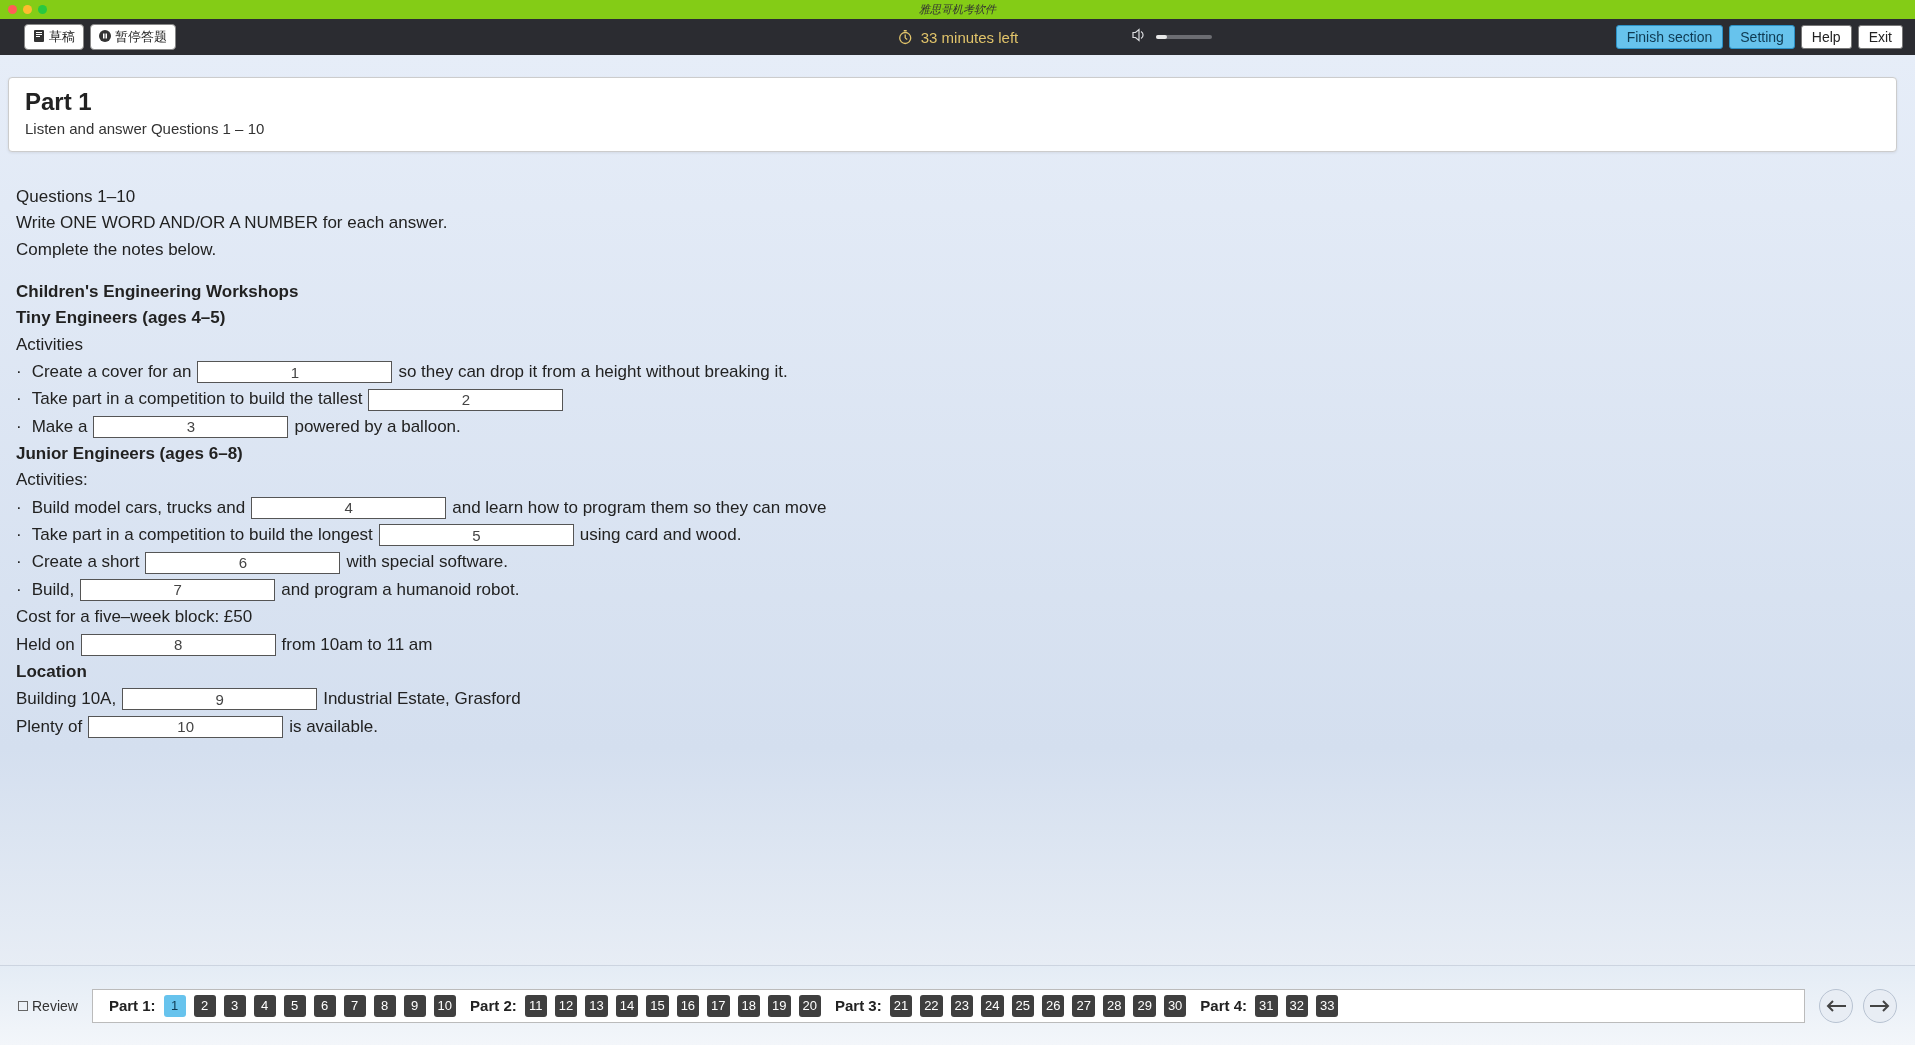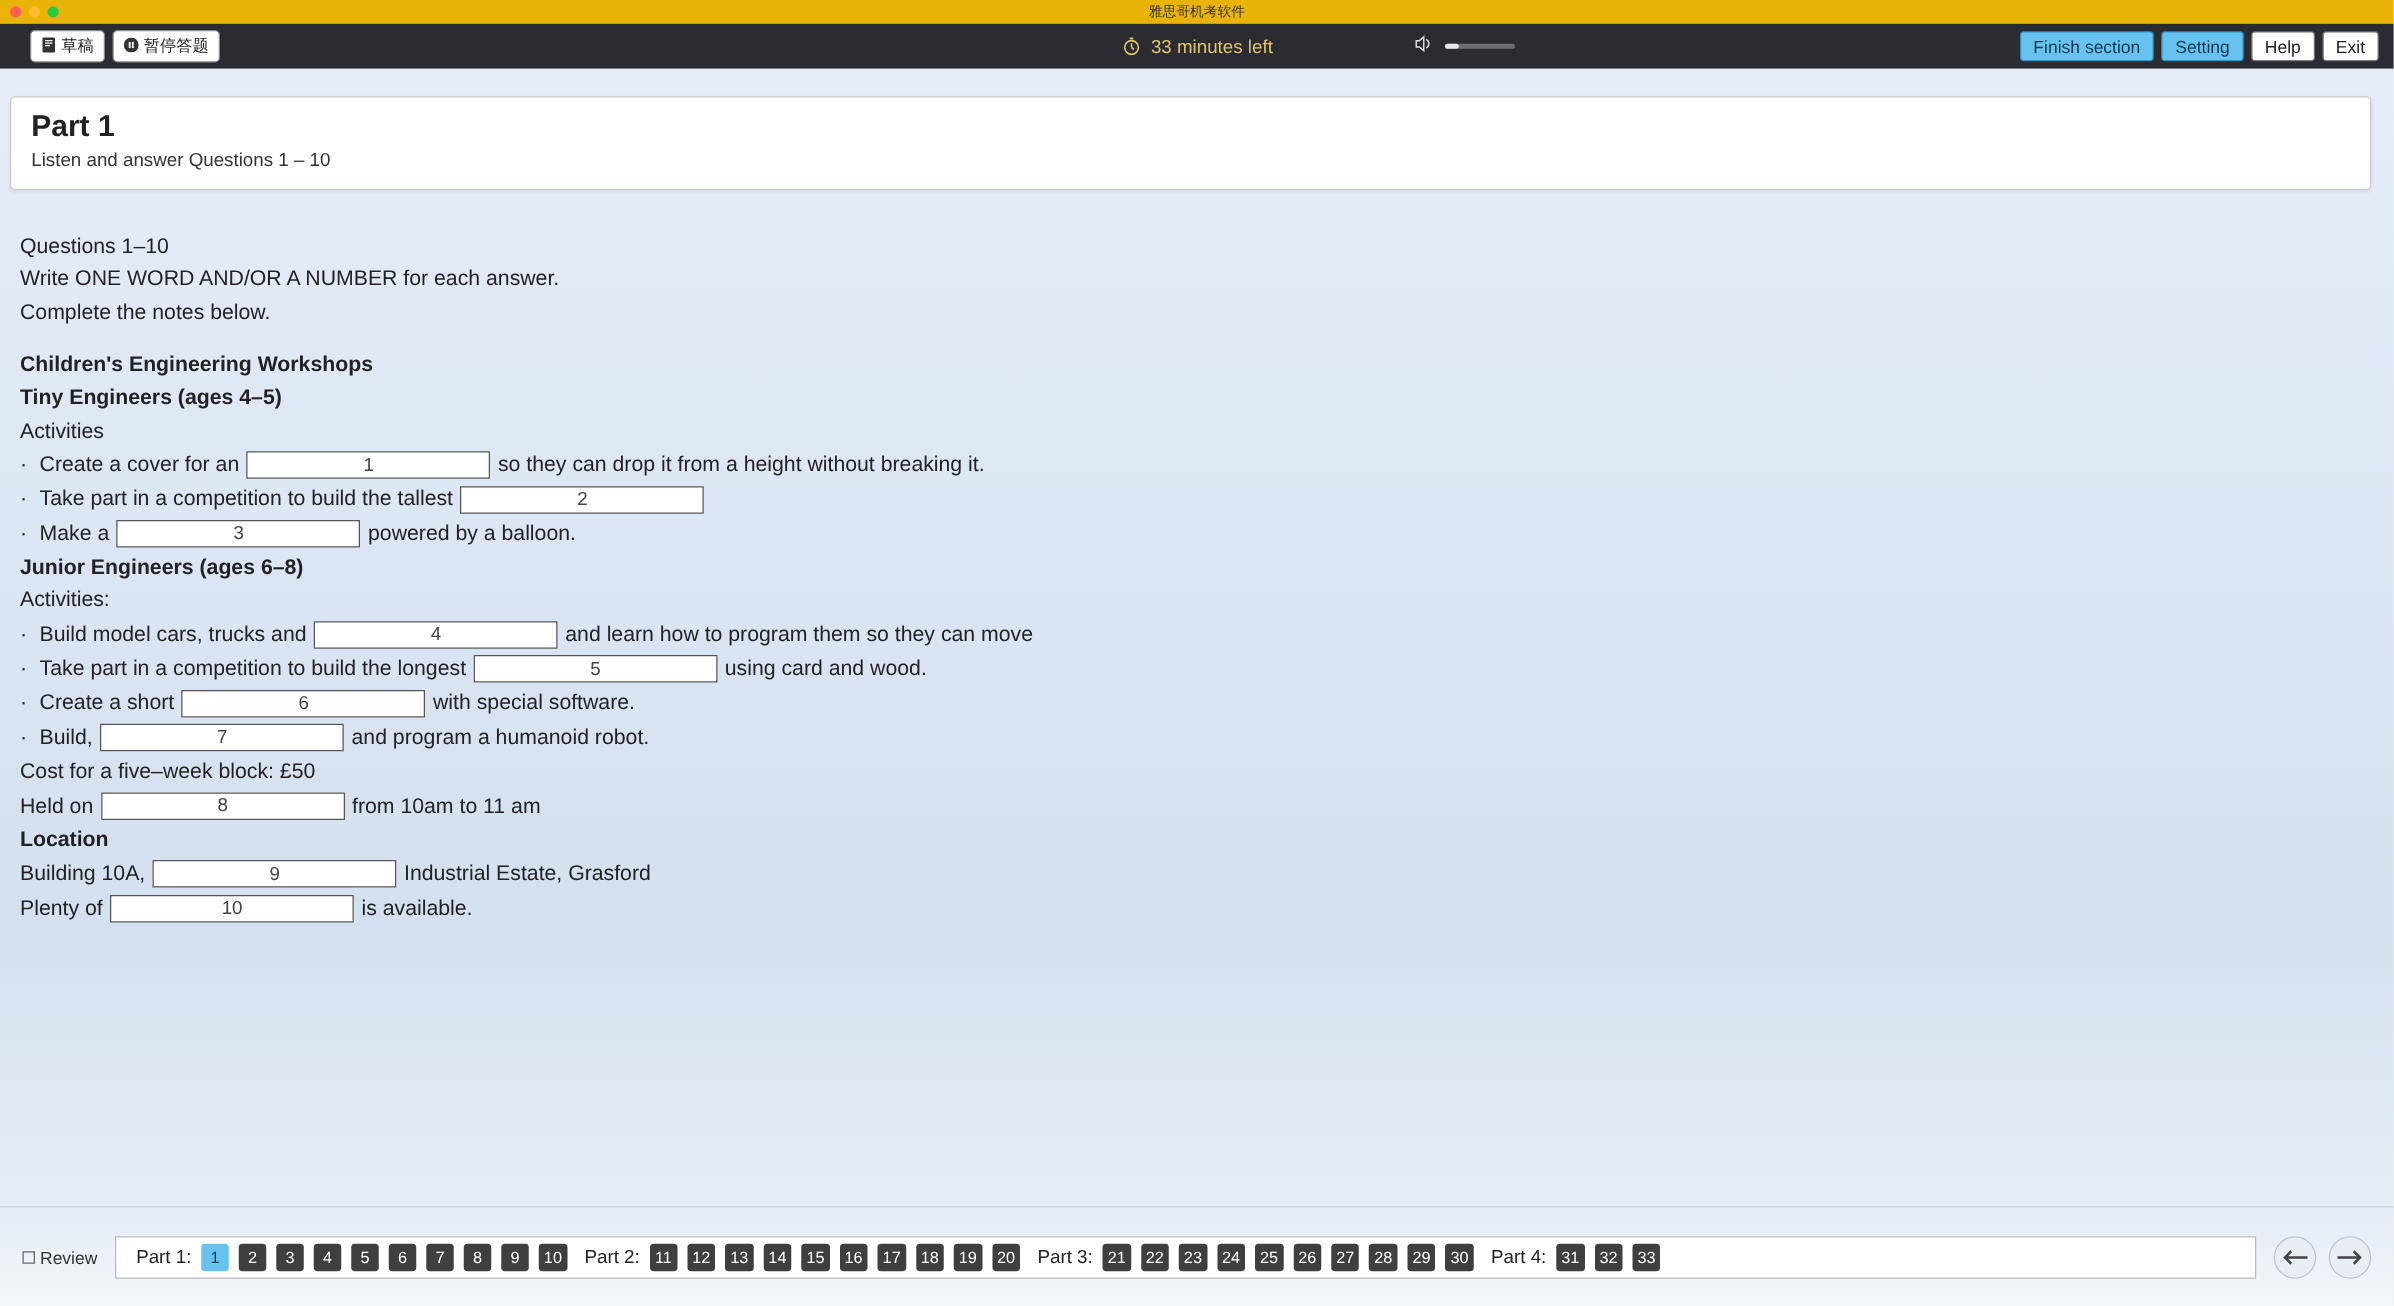"雅思哥机考软件" .mac-titlebar { background: #eab308 -> #84cc16; font-style: none -> italic }
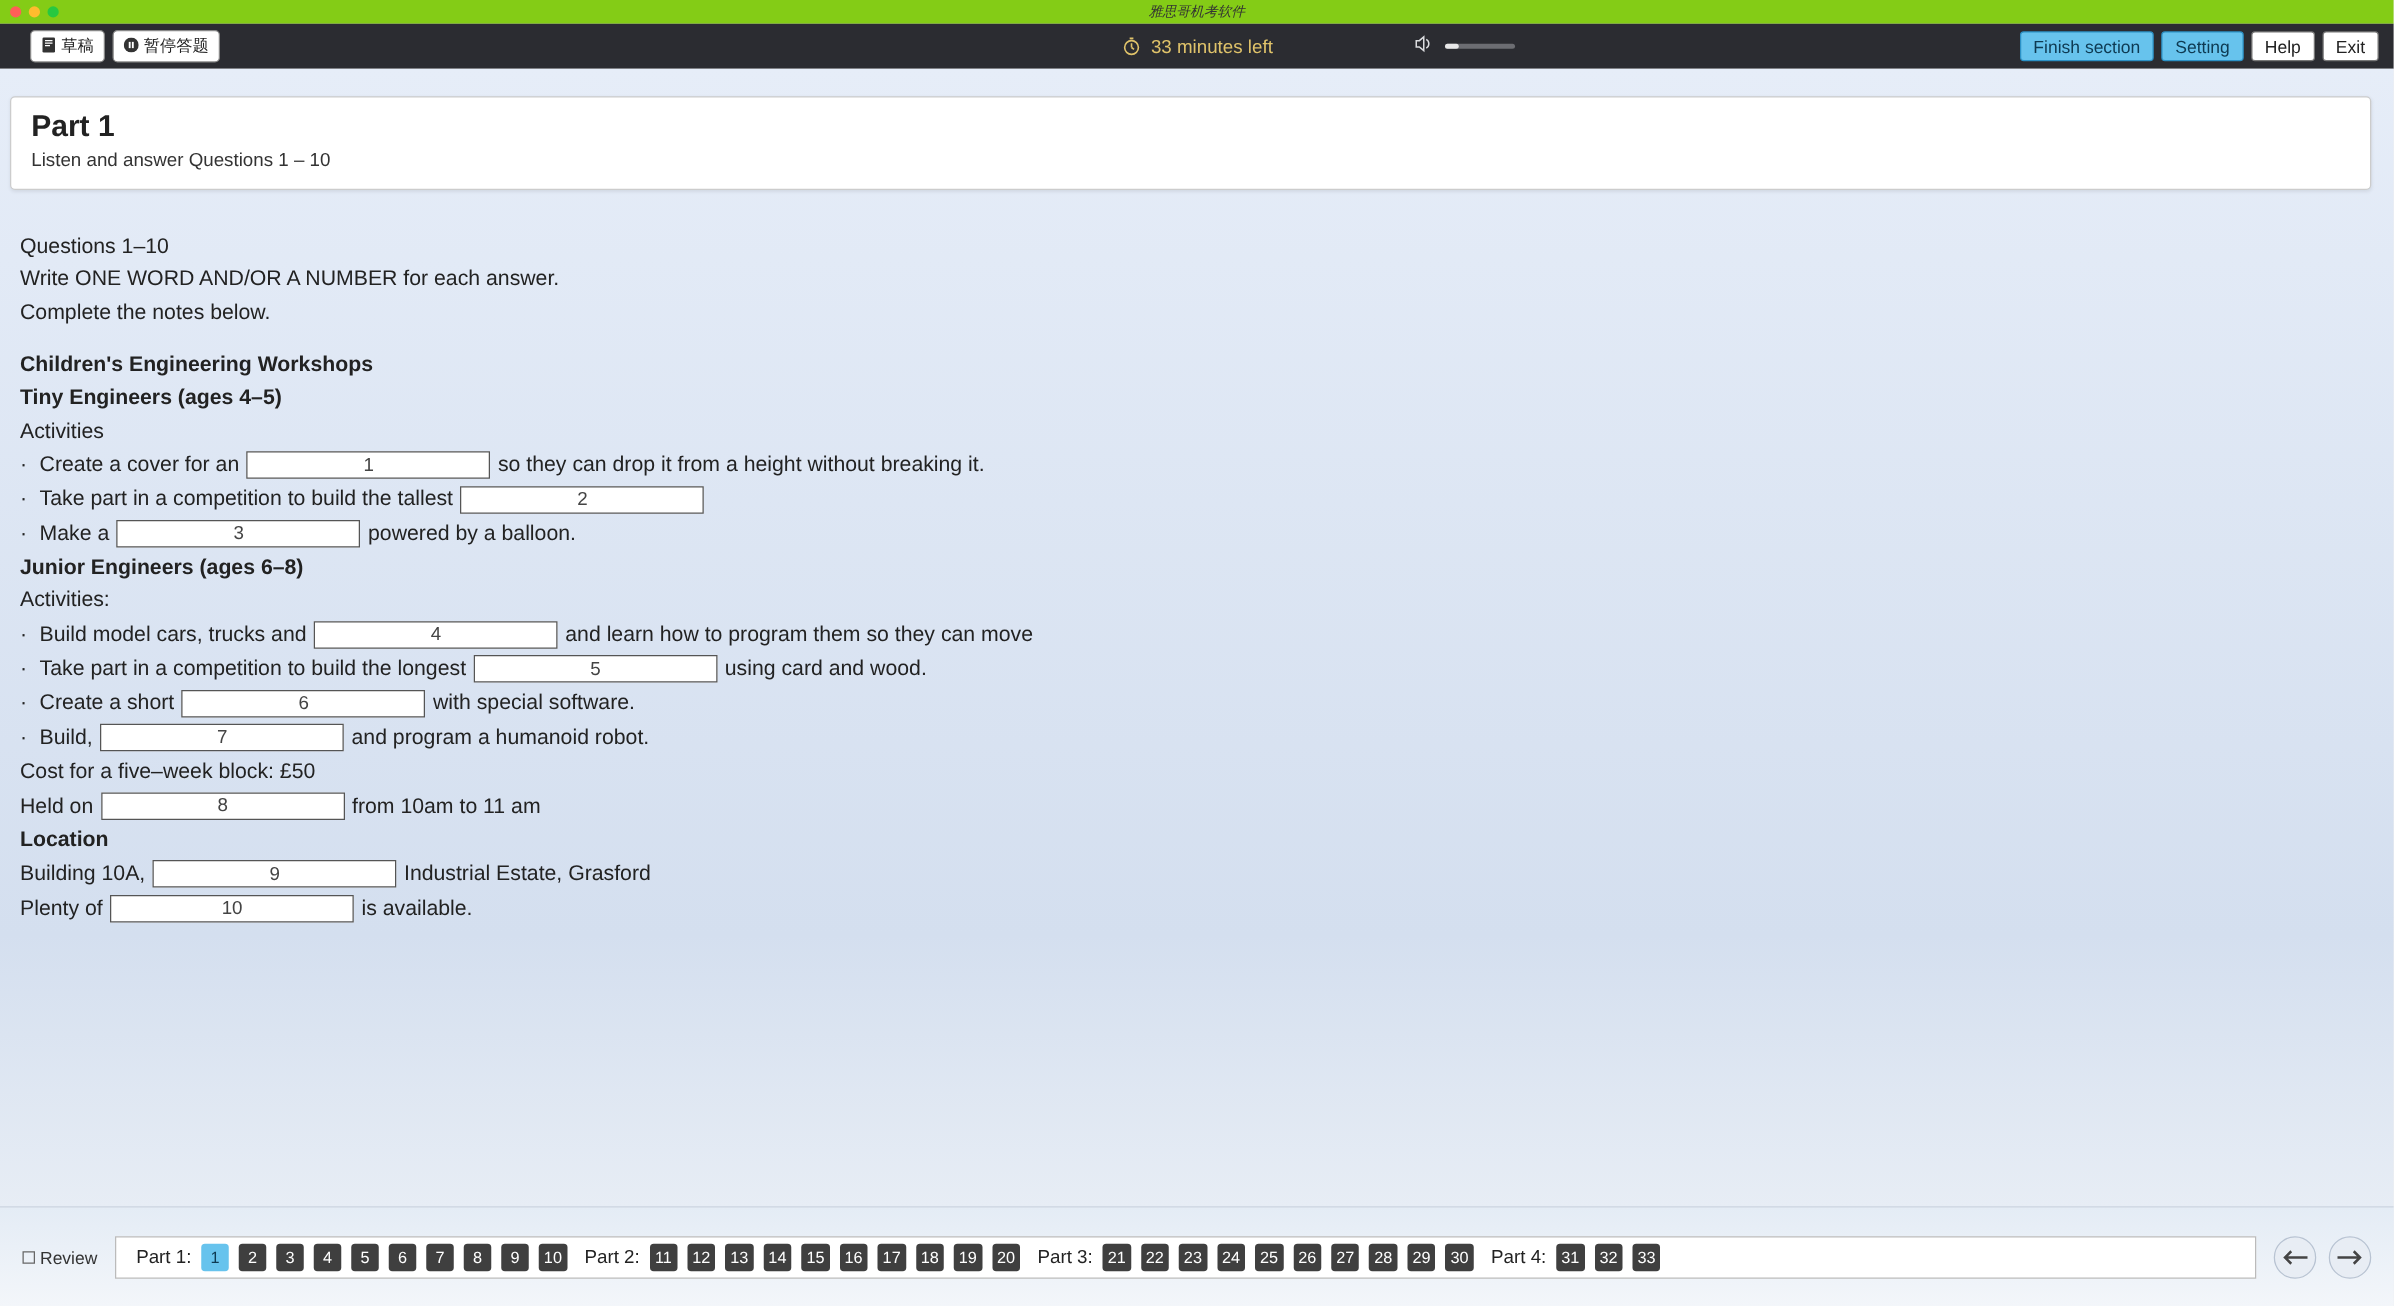"Part 1:" .part-label { font-weight: none -> bold }
